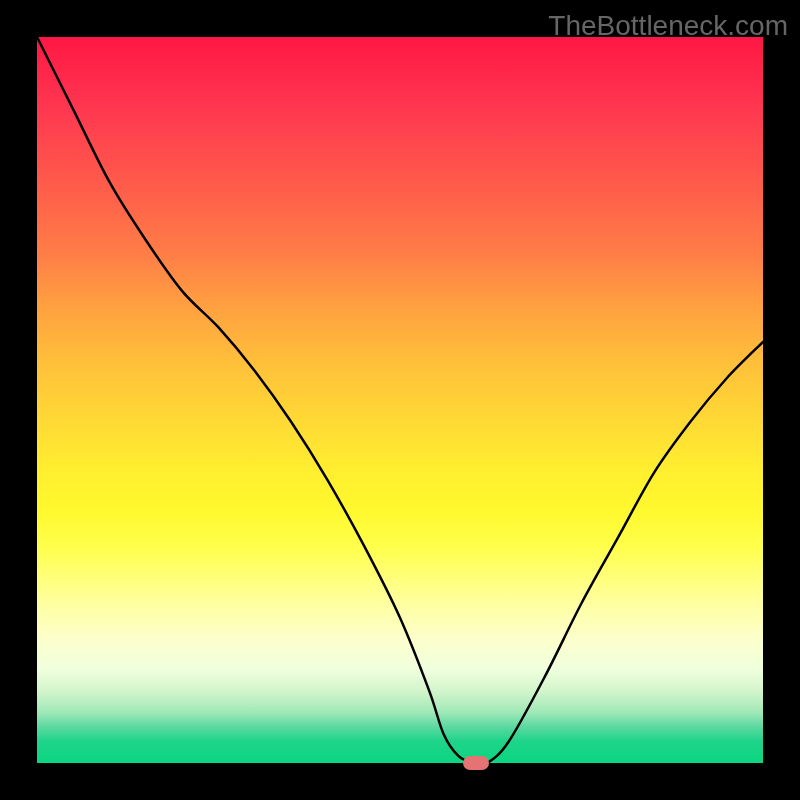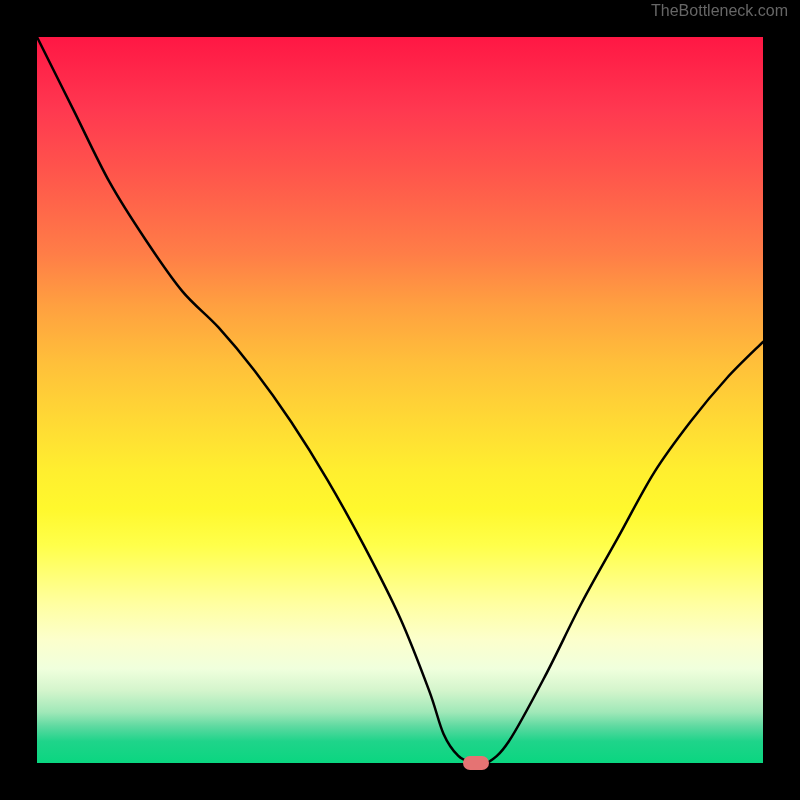"TheBottleneck.com" .watermark { font-size: 16px -> 28px; top: 2px -> 10px }
